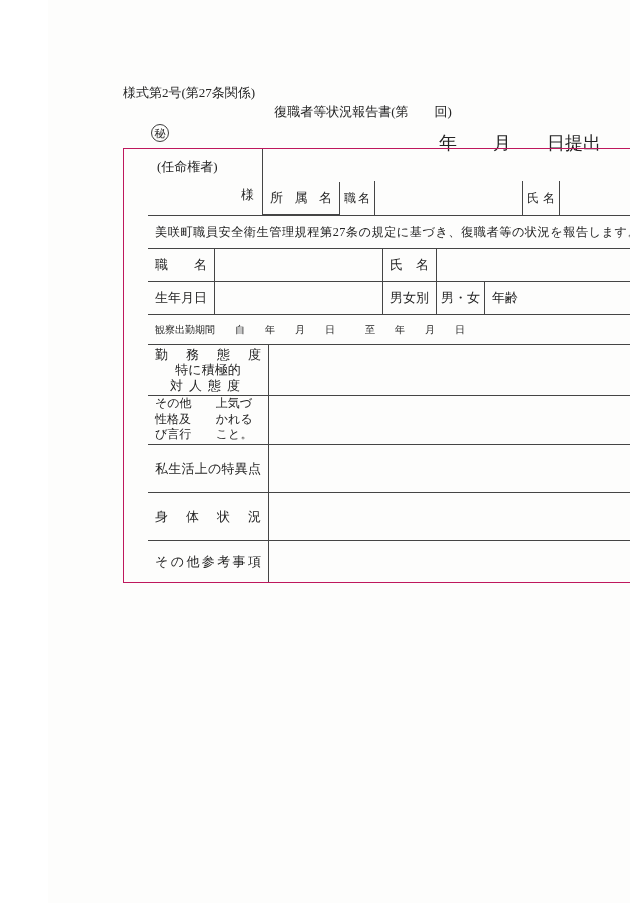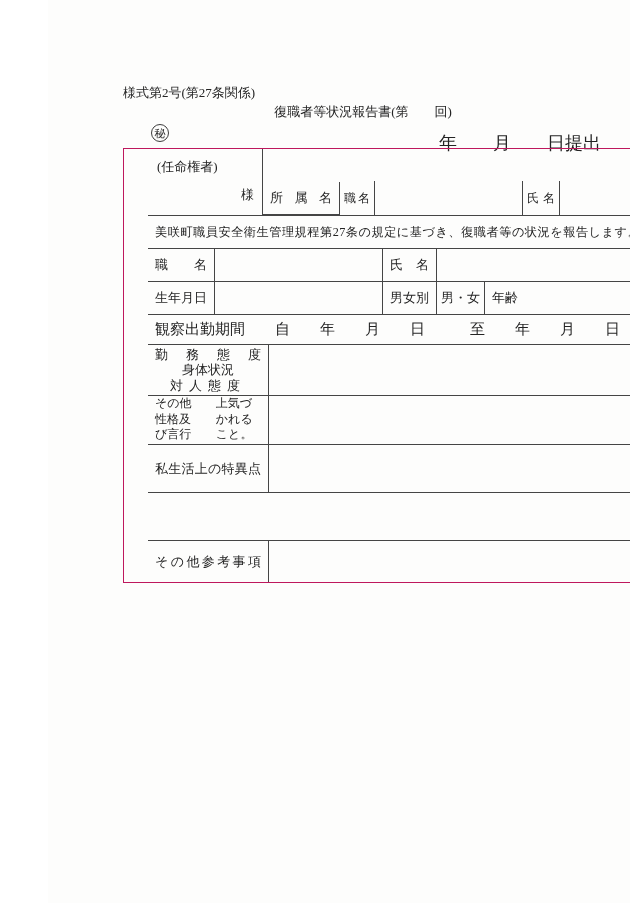"観察出勤期間 自 年 月 日" .obs { font-size: 15px -> 10px }
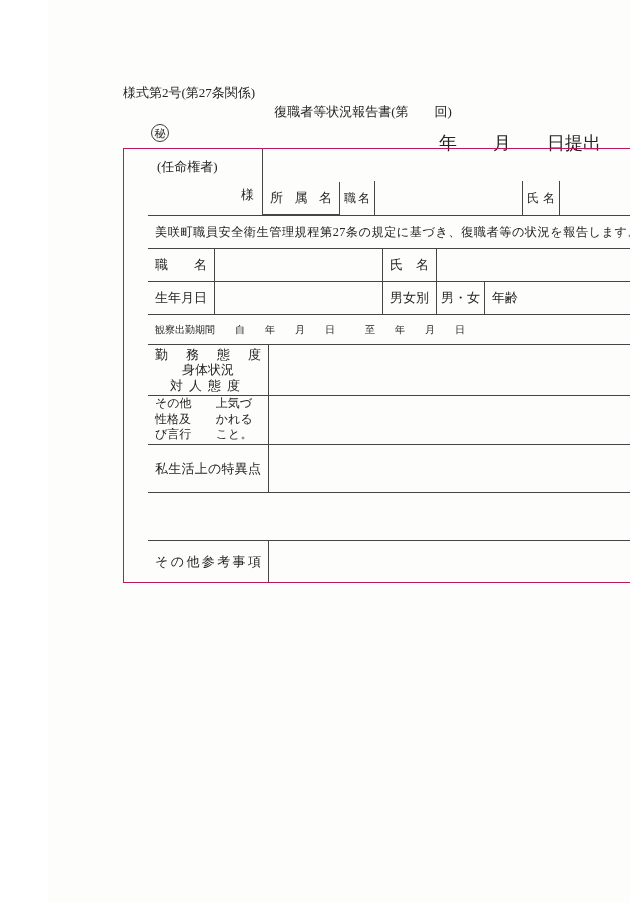"身体状況" span.l2 { text: 身体状況 -> 特に積極的 }
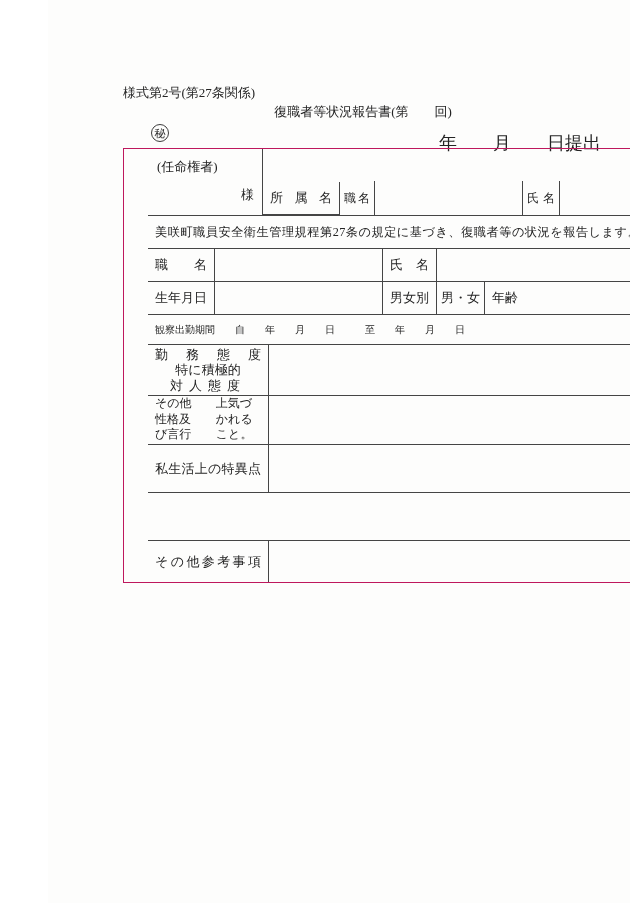"身体状況" div.cell { html: none -> <div> <span>身体状況</span> </div> }
